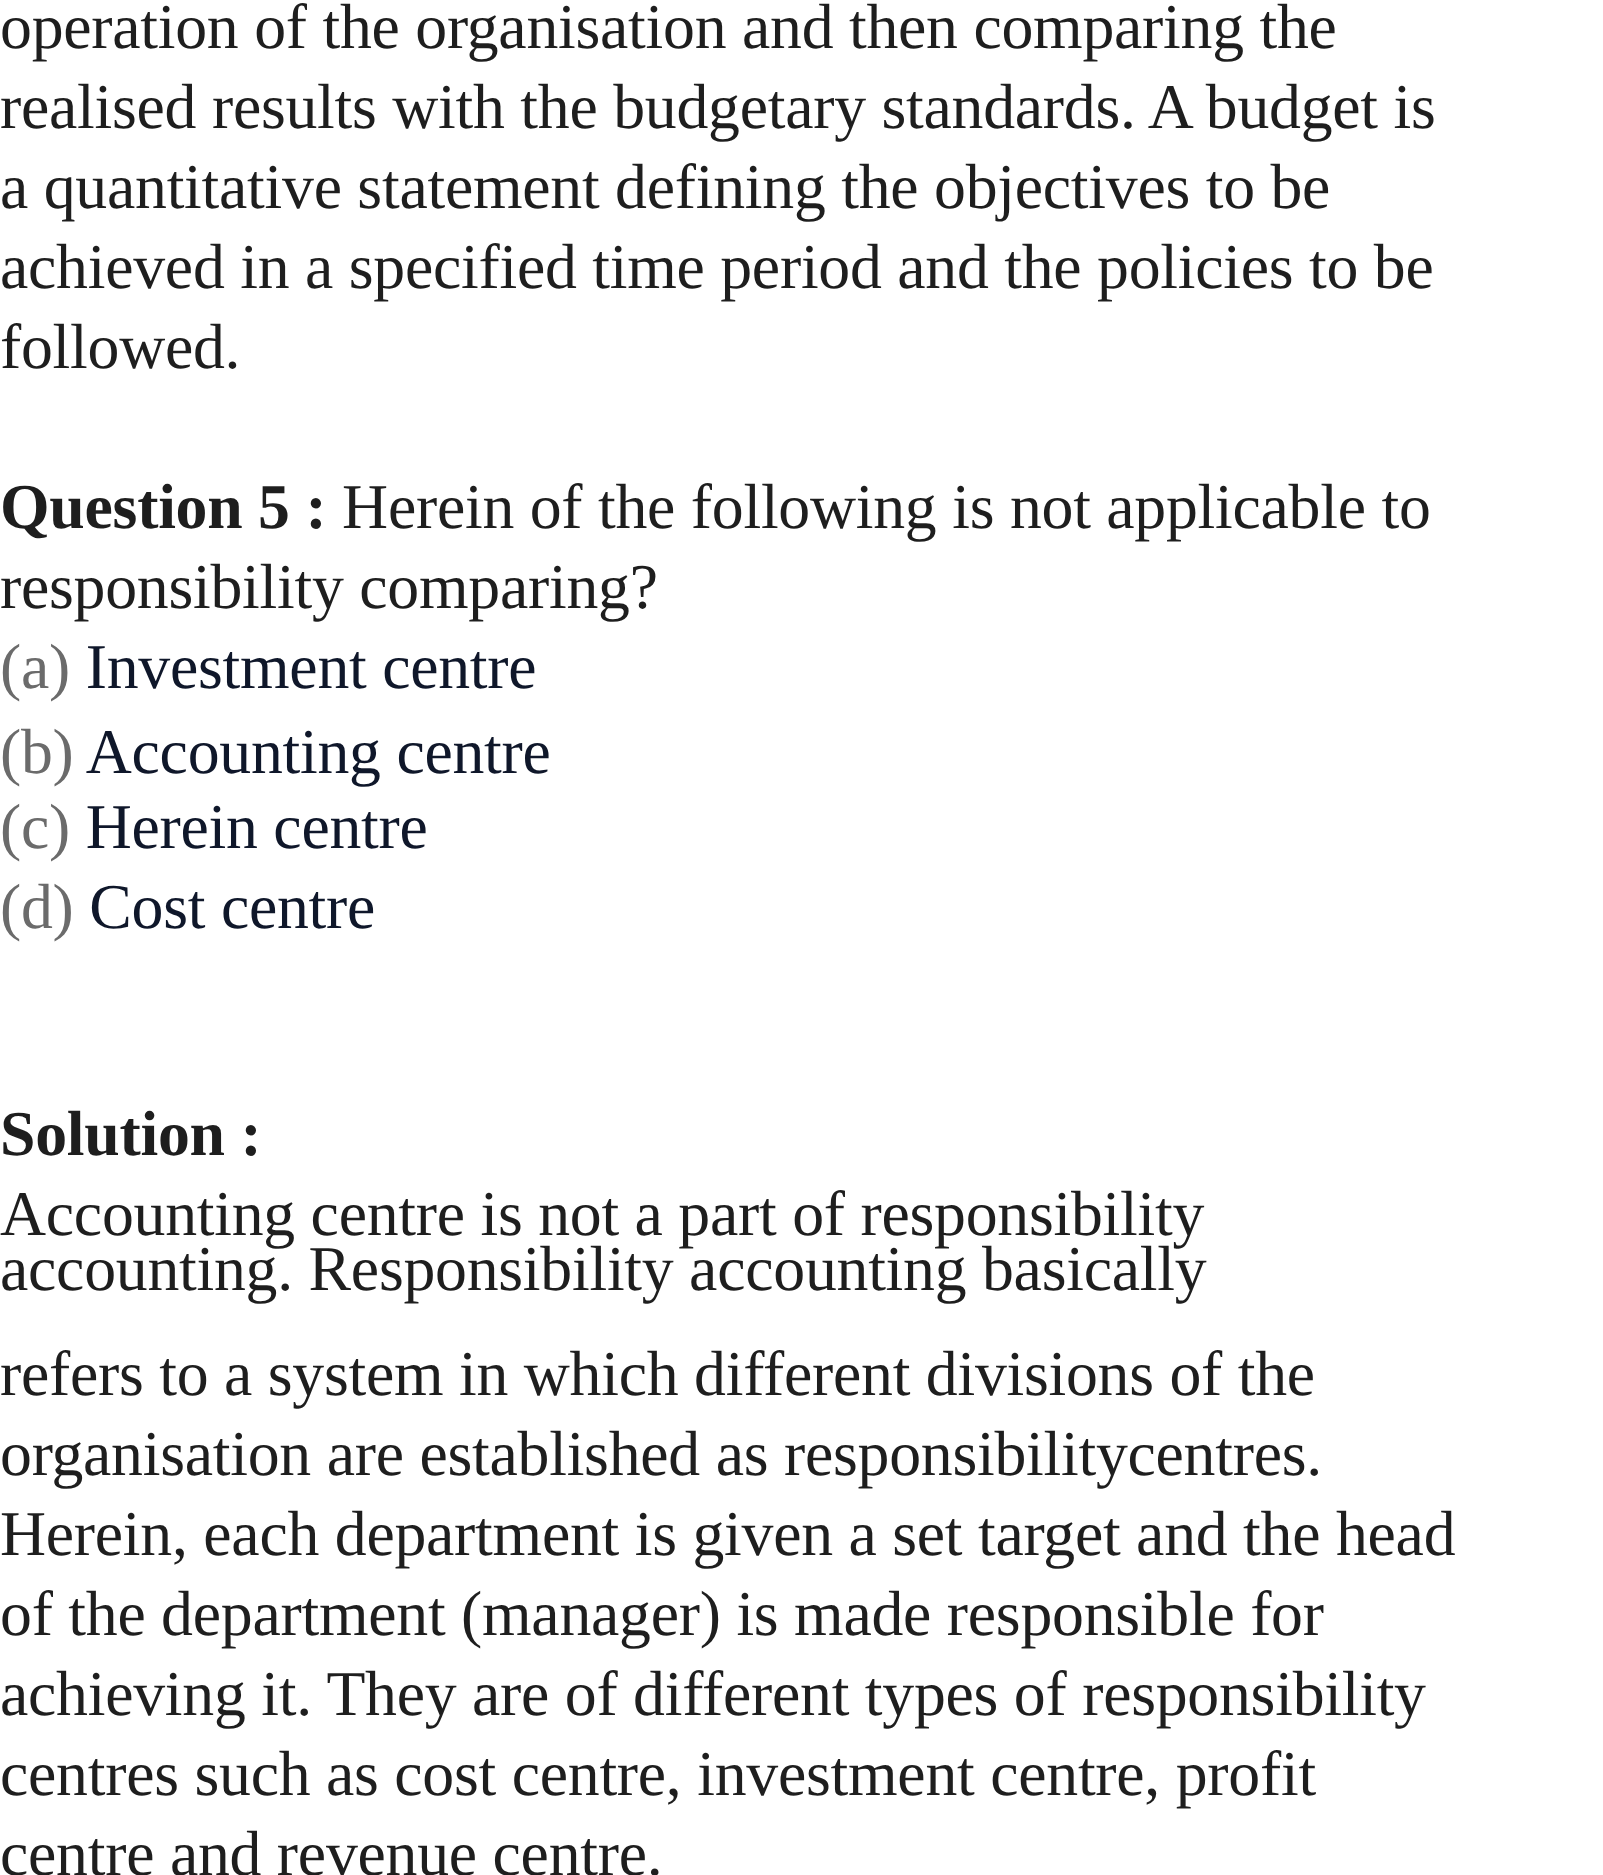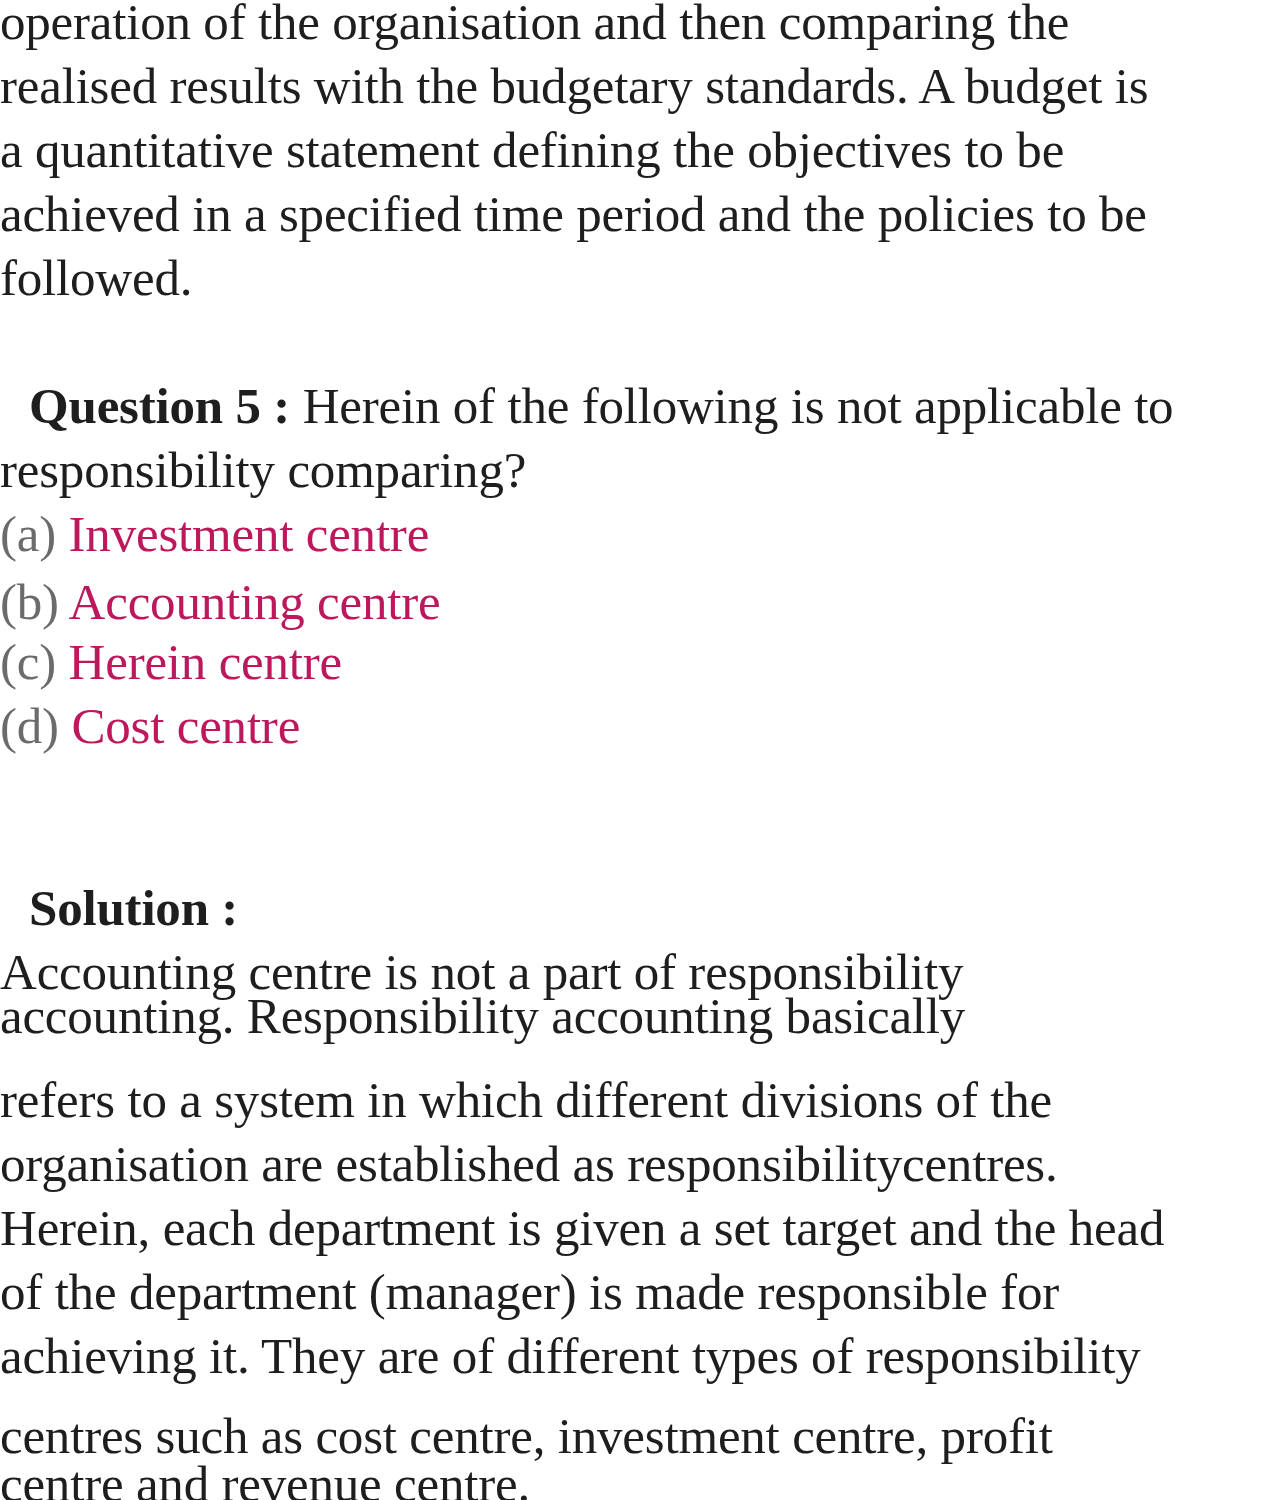"Question 5 :" .bold { padding-left: 29px -> none }
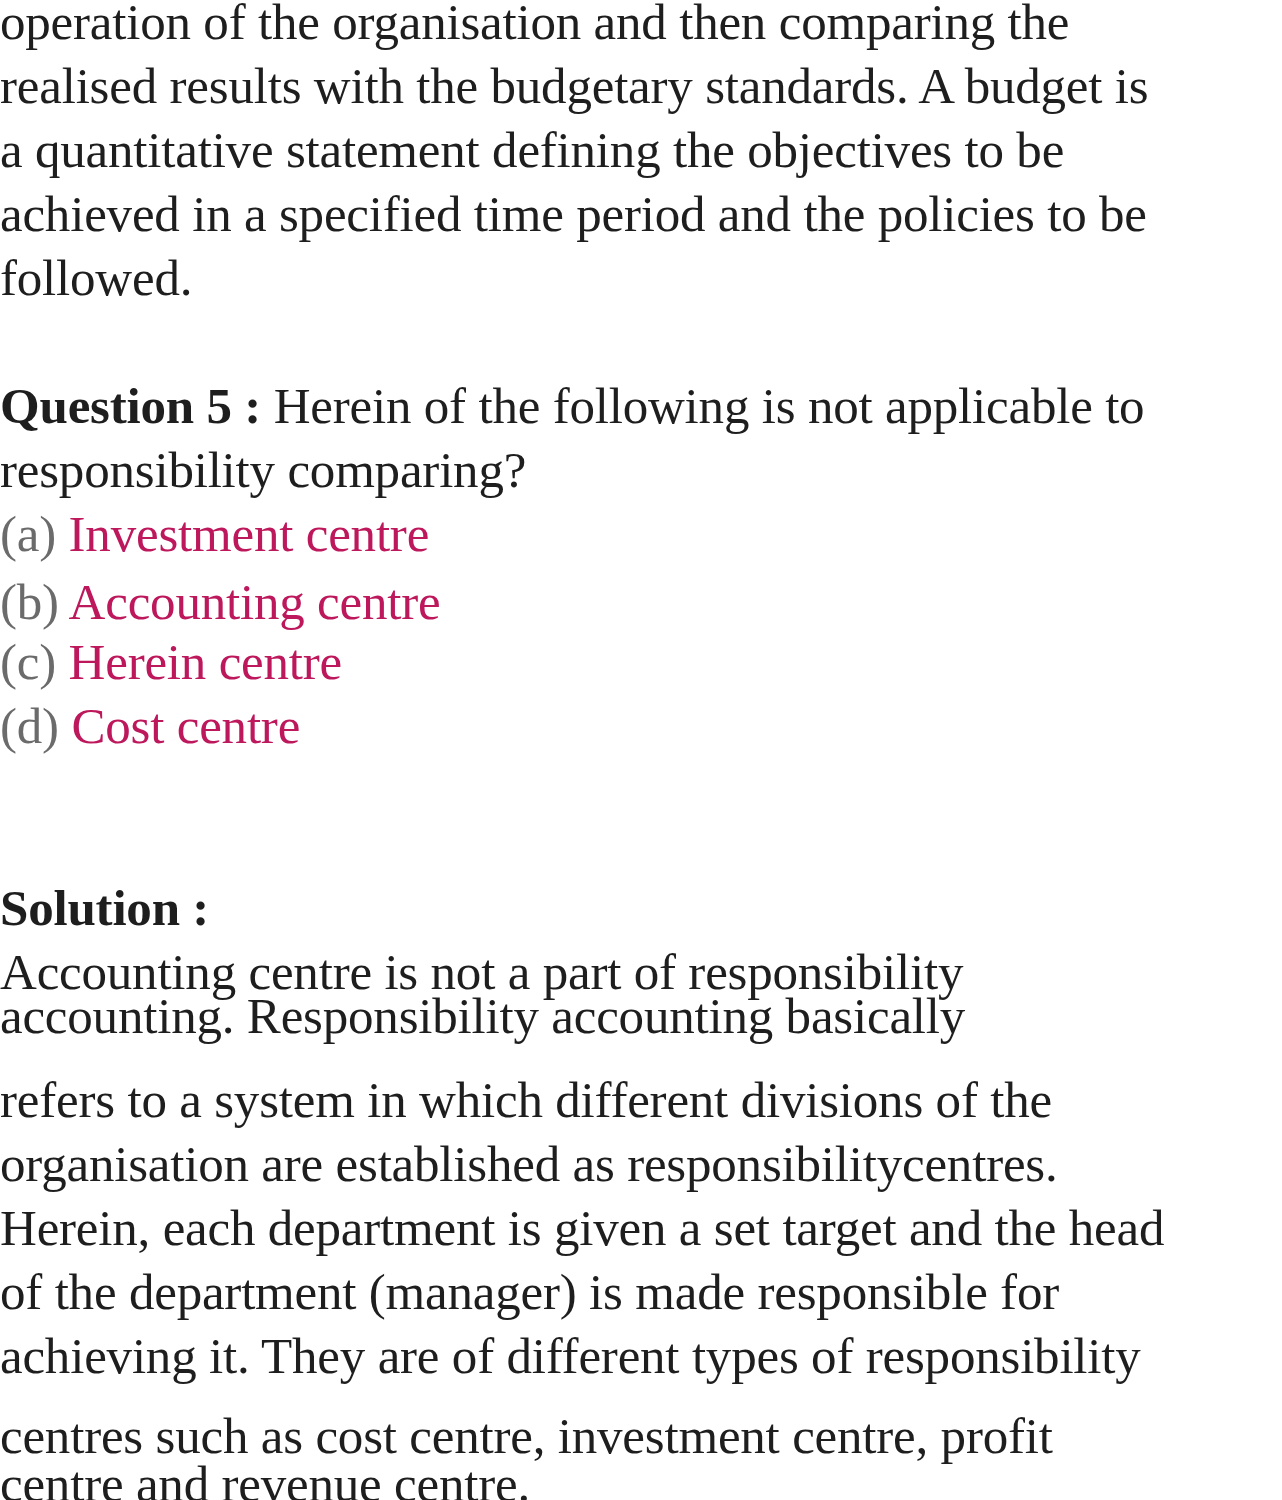"Investment centre" .opt-text { color: #be185d -> #0f172a }
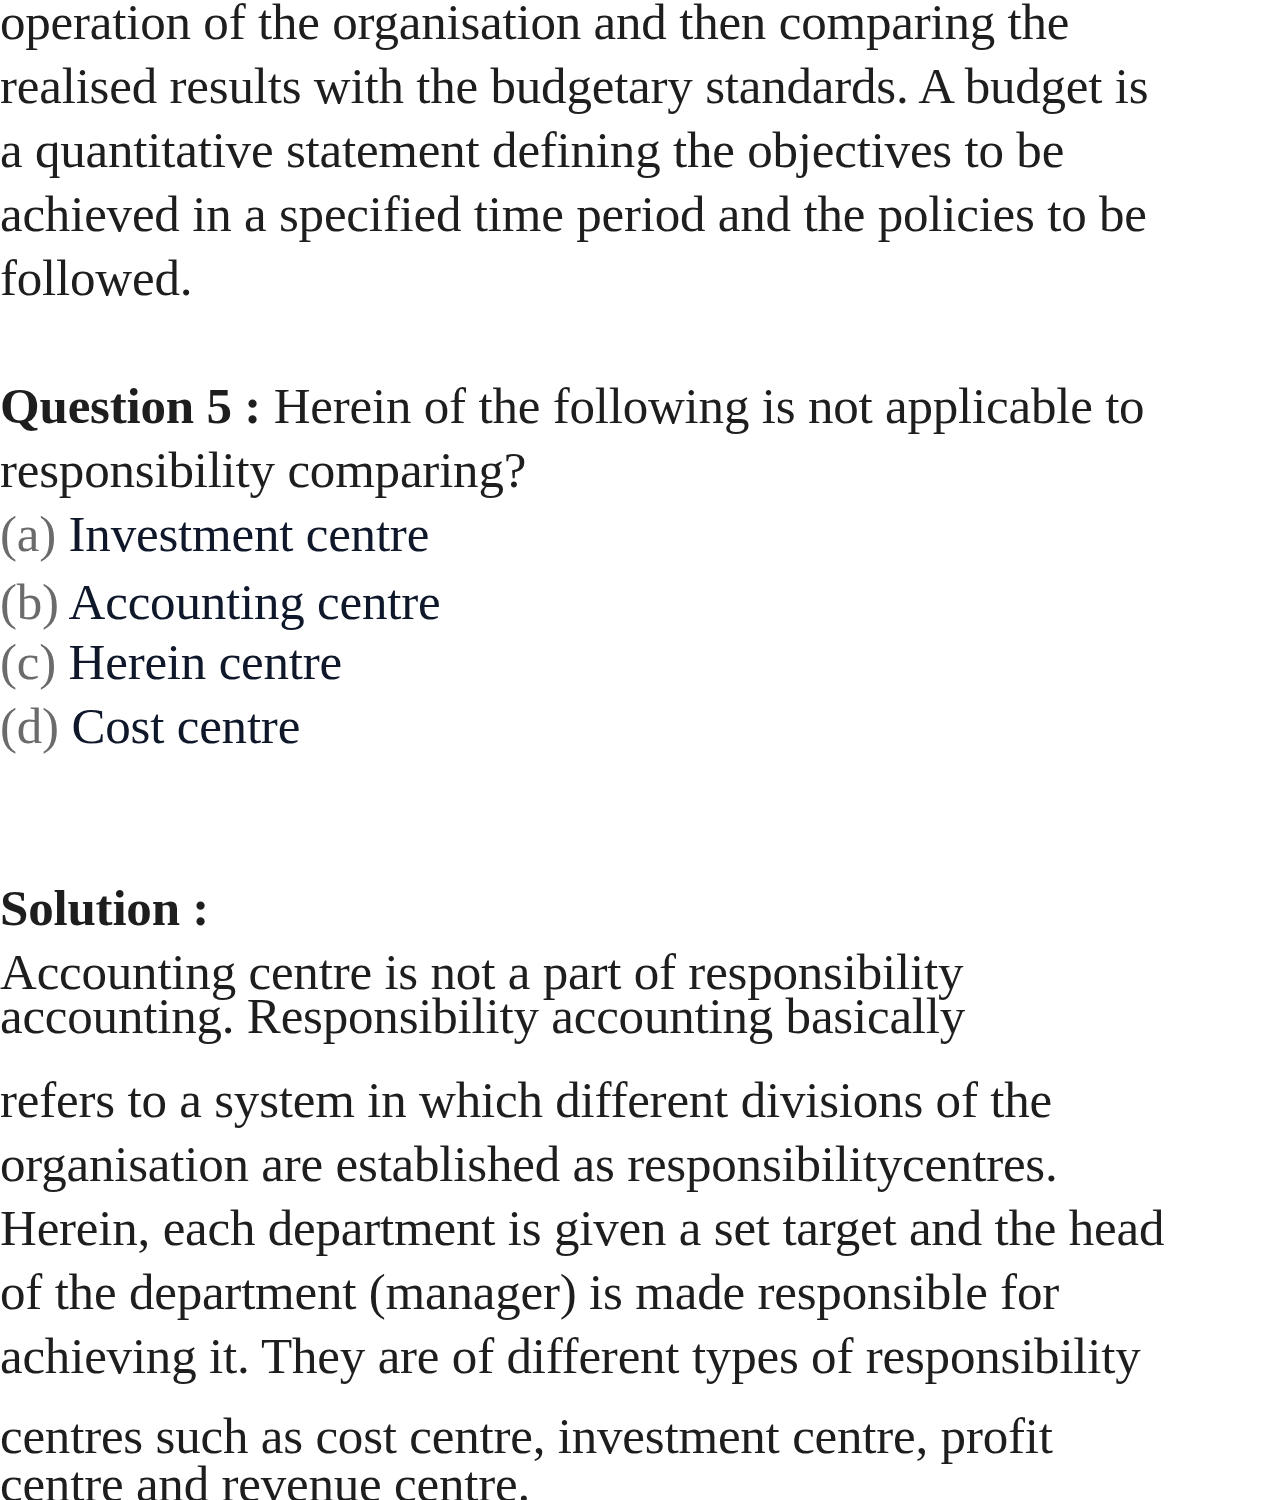"centres such as cost centre," div.line { margin-top: 16px -> none }
